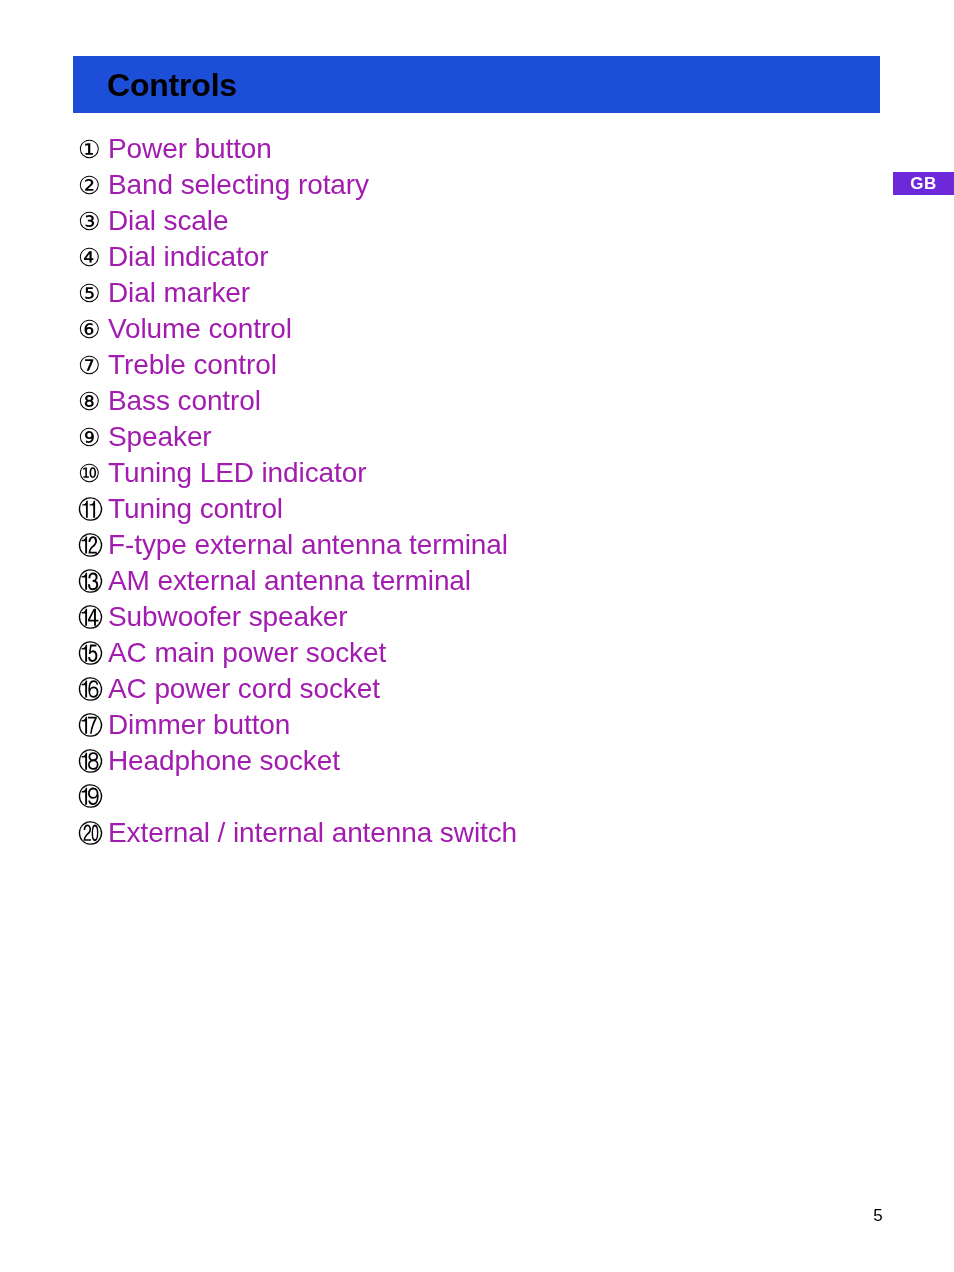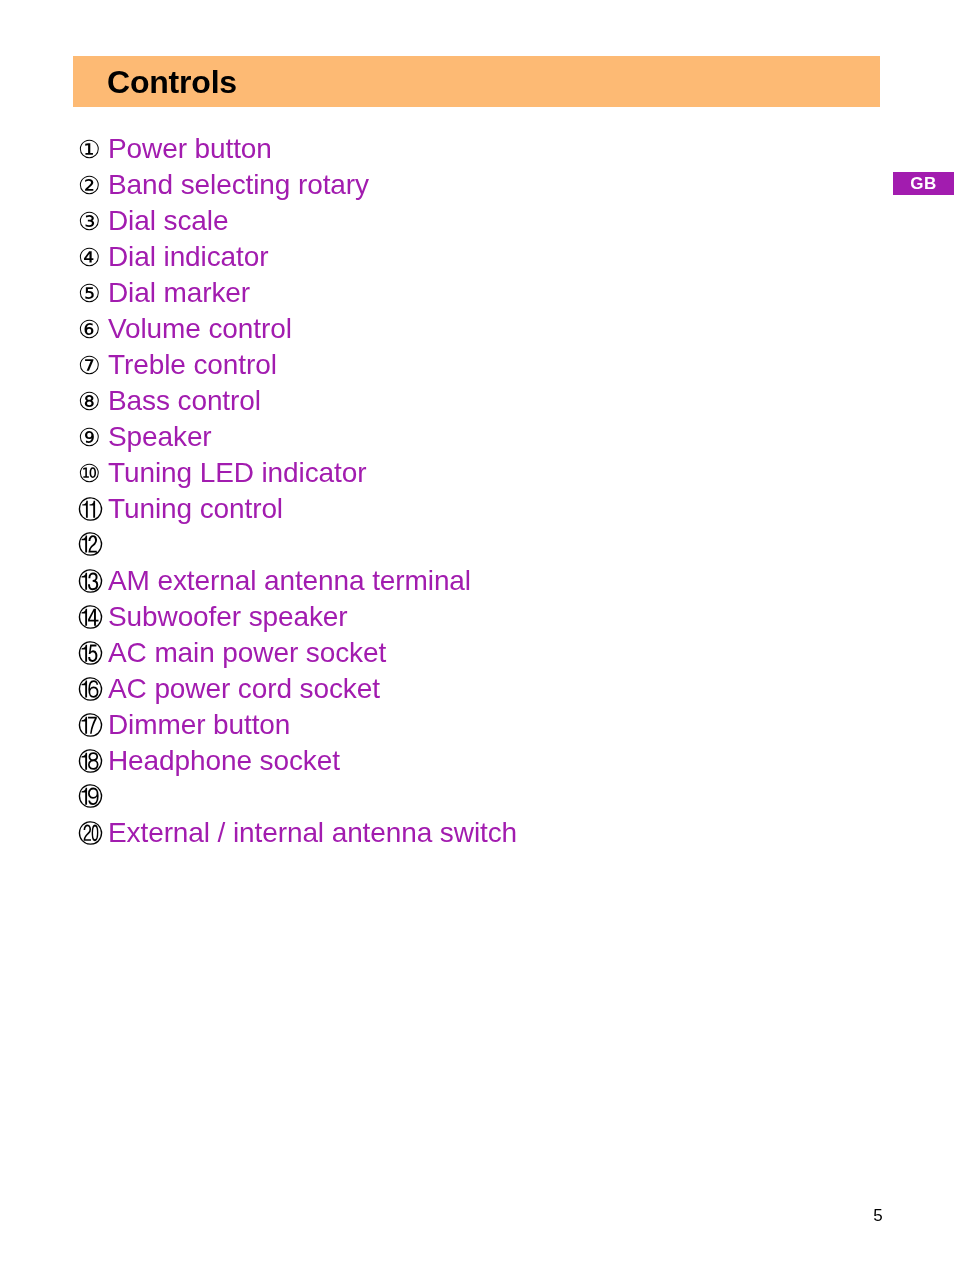"Controls" .section-header { background: #fdba74 -> #1d4ed8; height: 51px -> 57px }
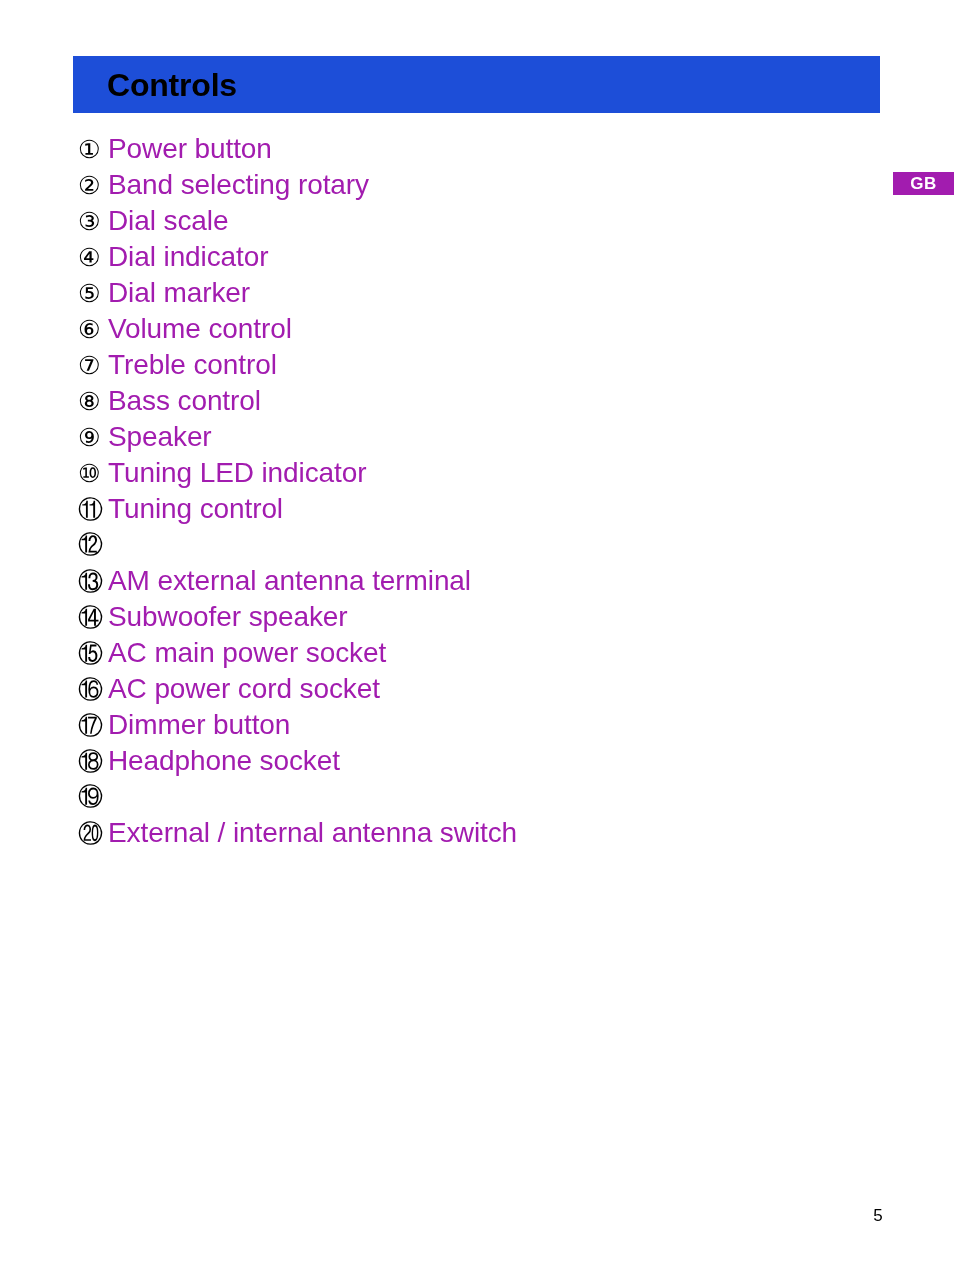"GB" .lang-badge { background: #a21caf -> #6d28d9 }
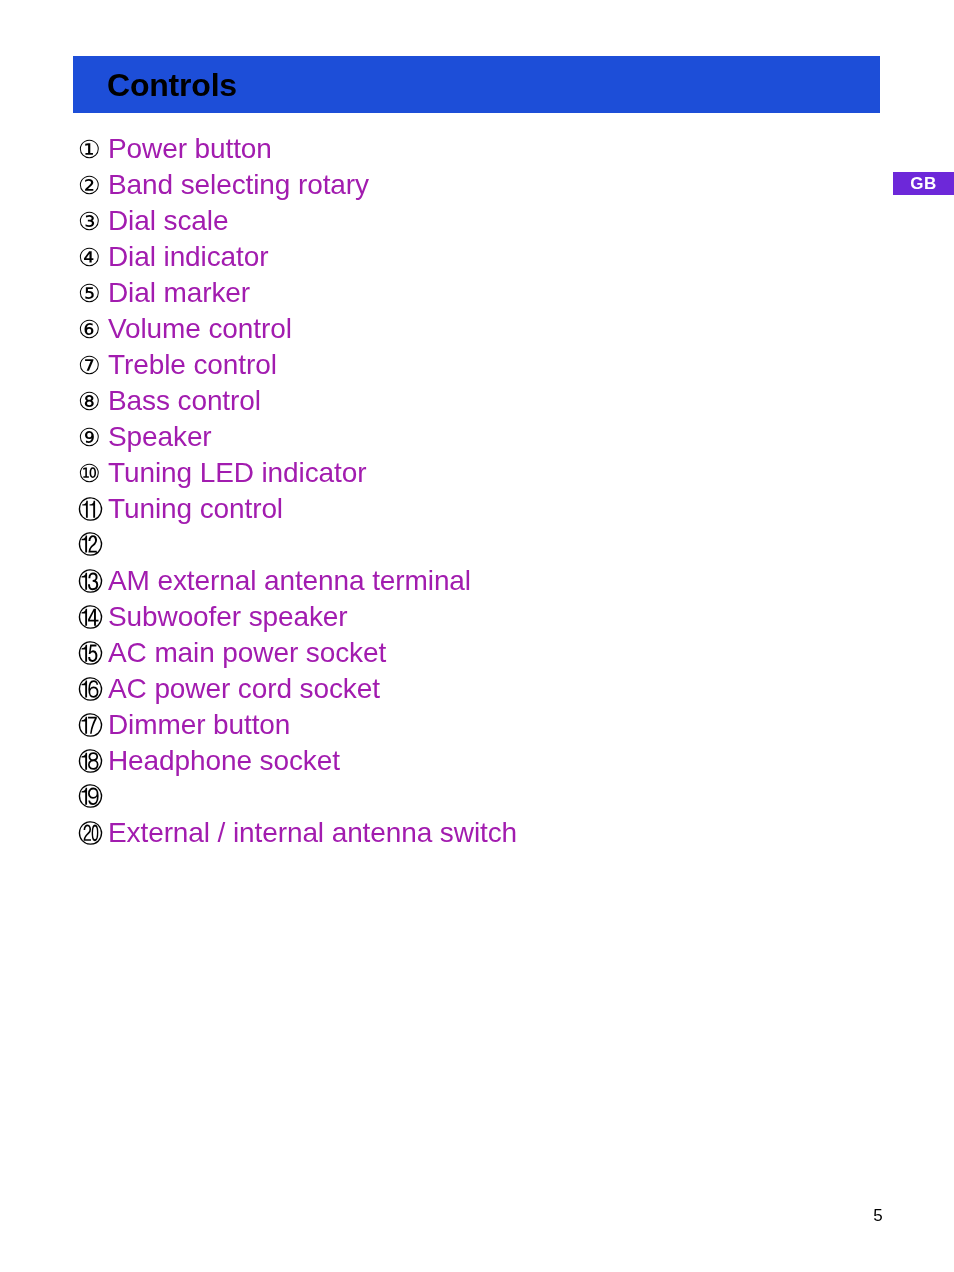"F-type external antenna terminal" span.control-label { html: none -> <span>F-type external antenna terminal</span> }
